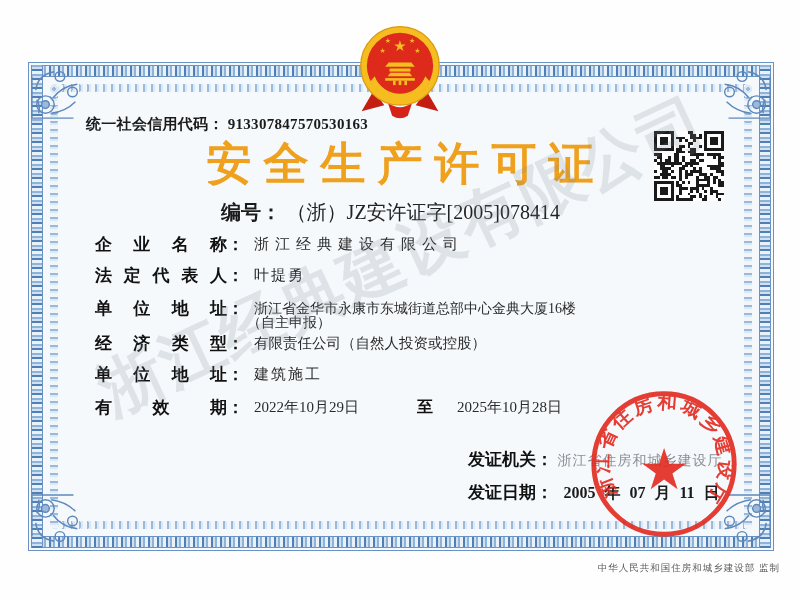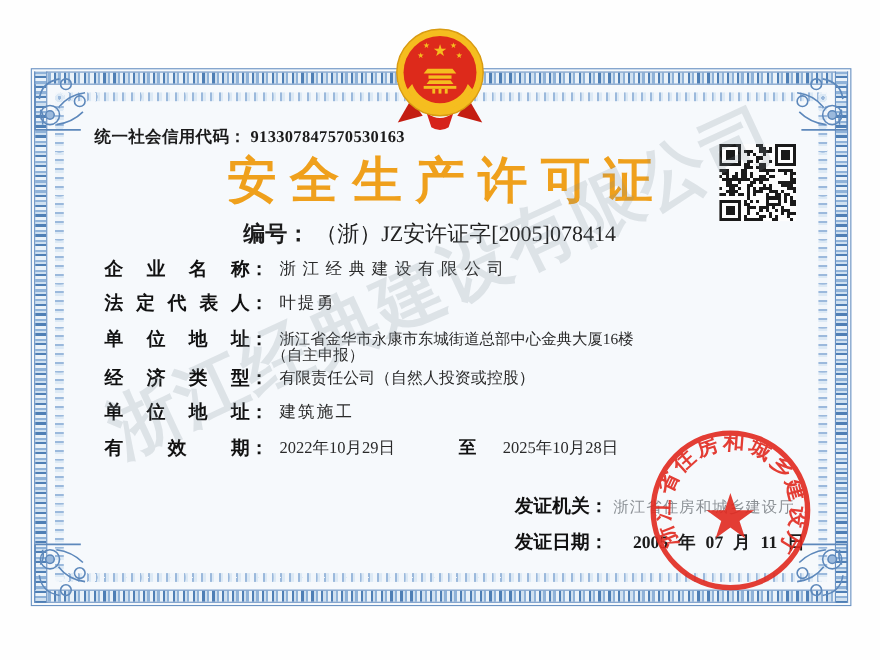"发证日期：" span.lbl { margin-right: 18px -> 6px }
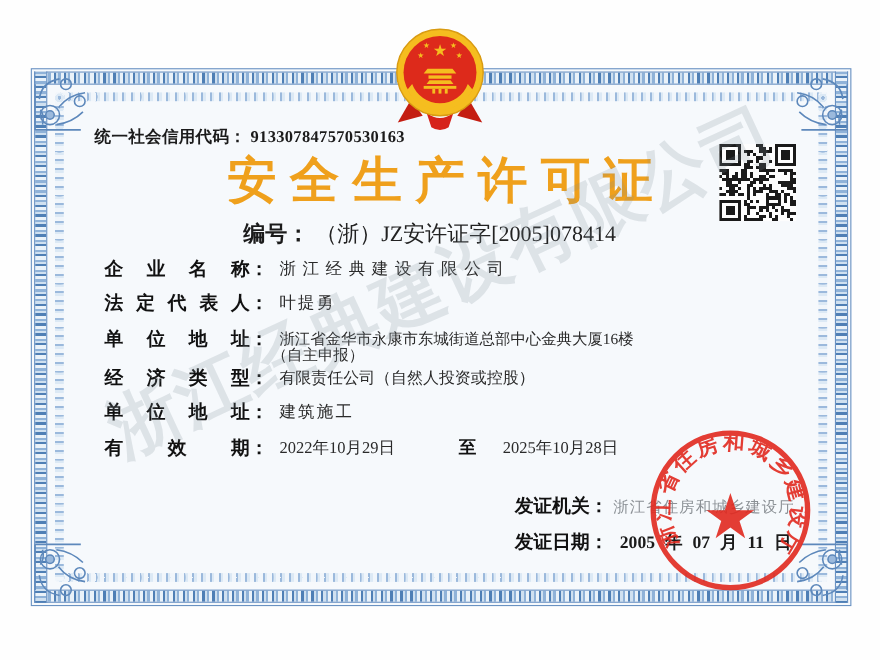"中华人民共和国住房和城乡建设部 监制" div.footer { html: none -> <div>中华人民共和国住房和城乡建设部 监制</div> }
